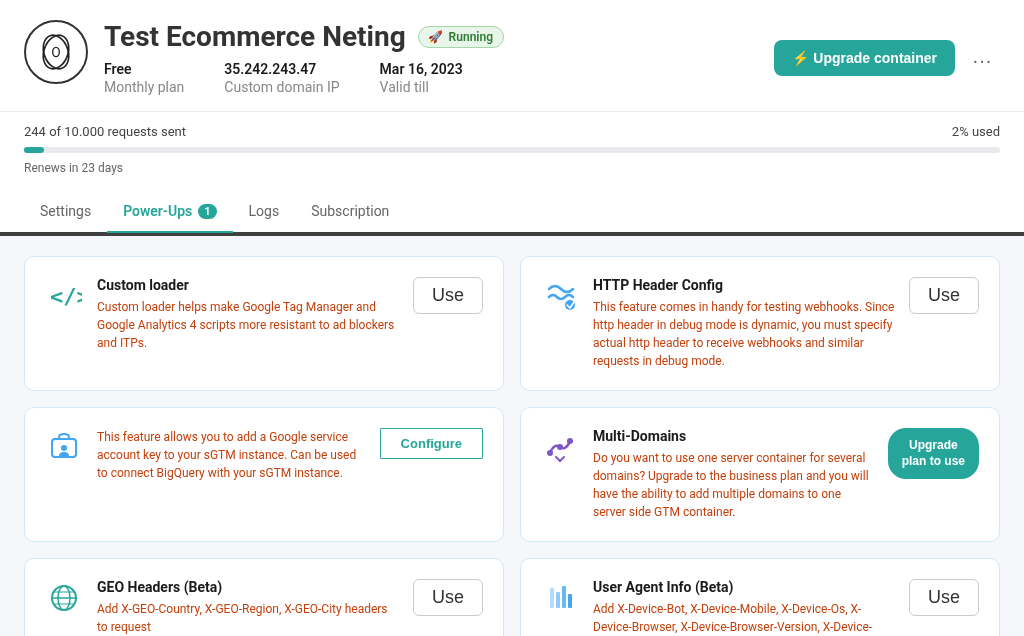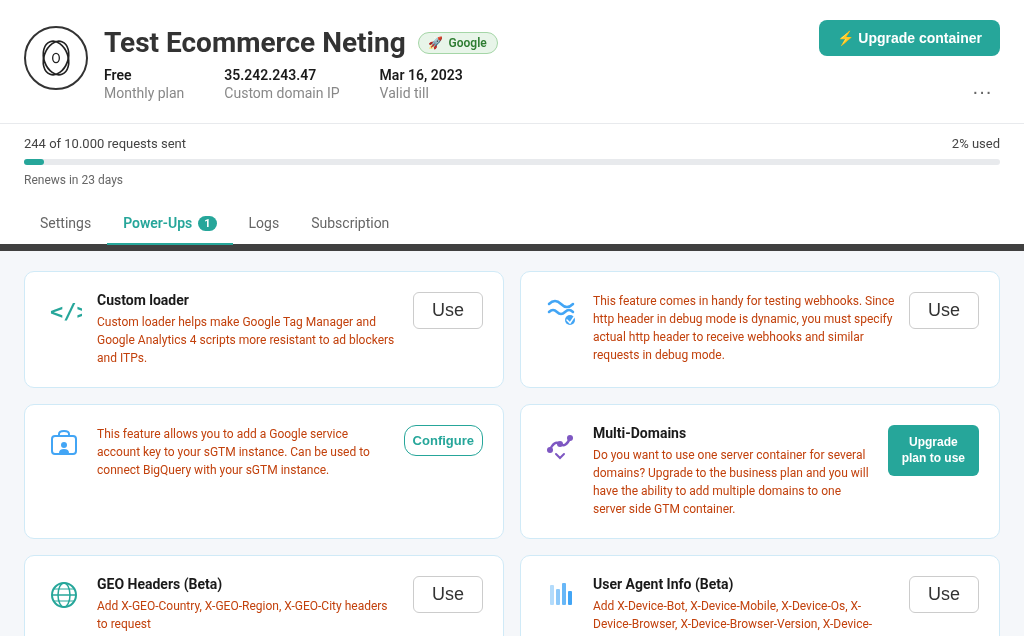"Google" span { text: Google -> Running }
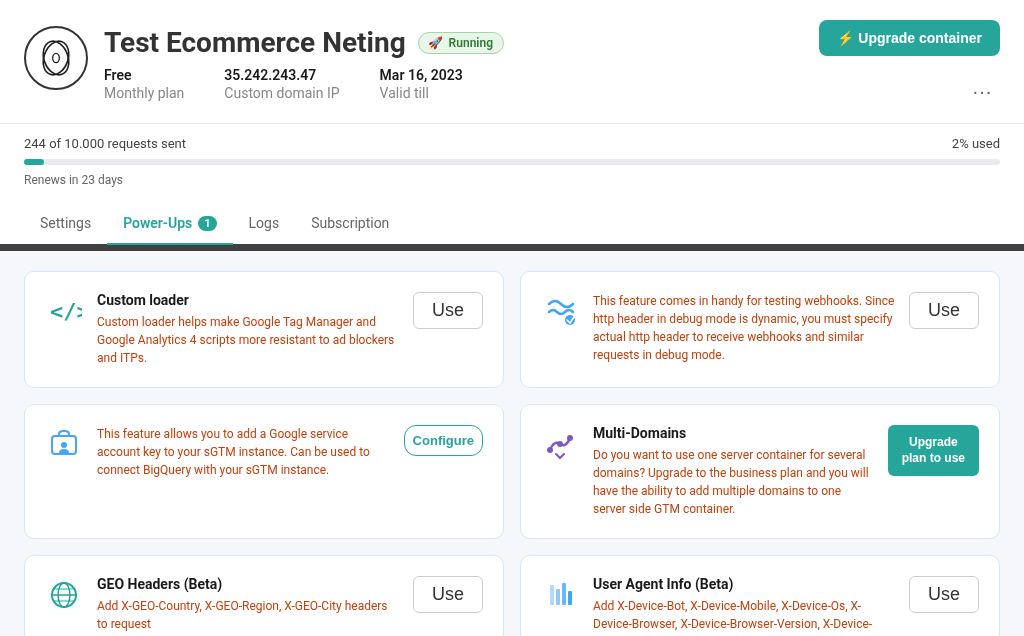"⚡ Upgrade container" .header-right { flex-direction: column -> none; gap: 20px -> 9px }
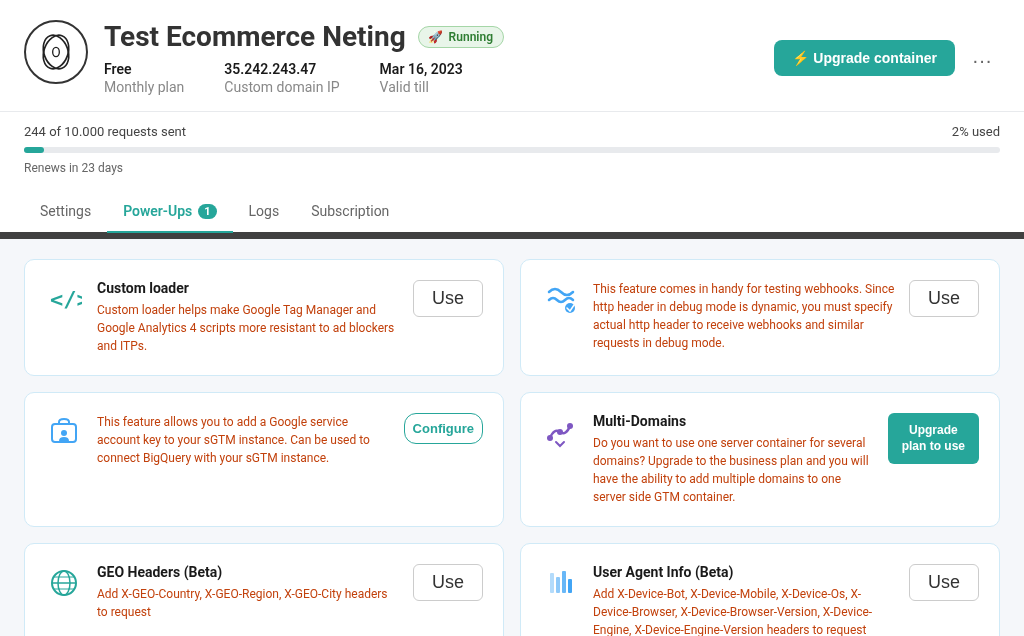"Settings" .tabs-container { border-bottom: 7px solid #404040 -> 4px solid #404040 }
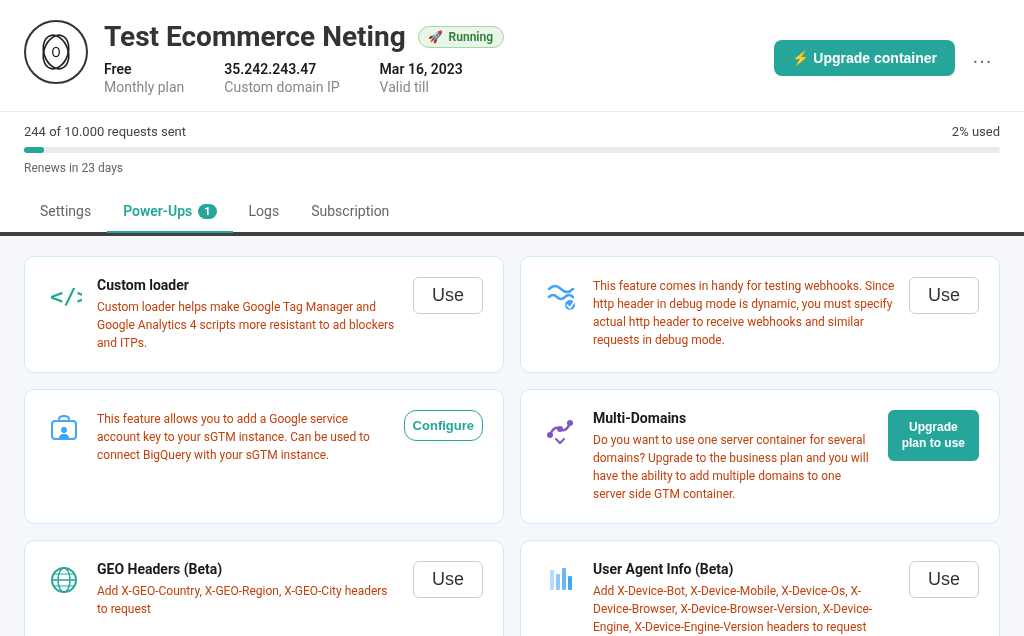"HTTP Header Config" div.feature-title { html: none -> <div> <span>HTTP Header Config</span> </div> }
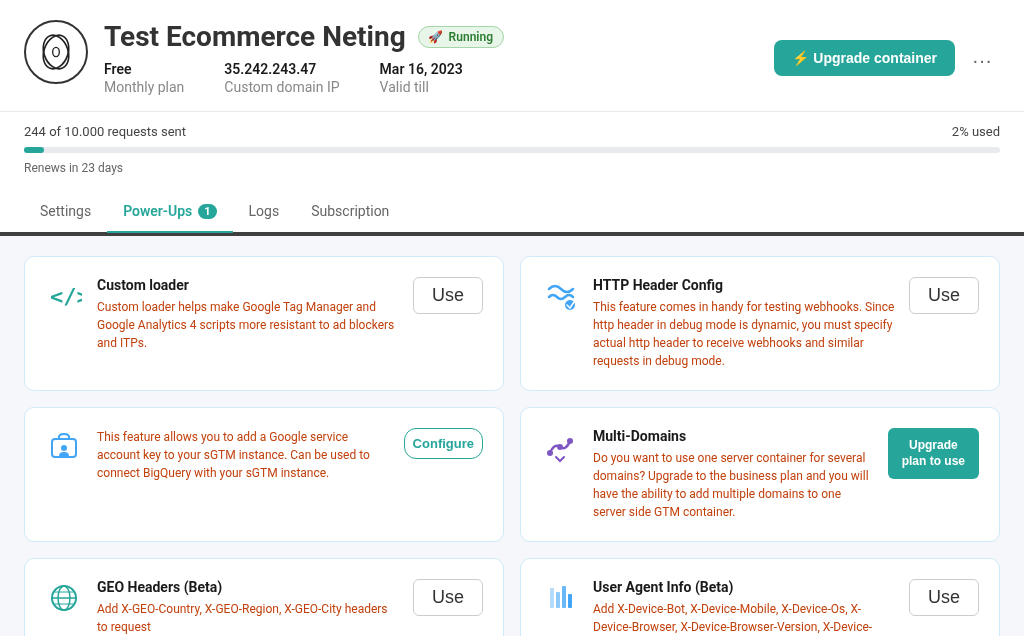"Configure" .btn-configure { border-radius: 12px -> 1px; padding: 7px 8px -> 7px 20px }
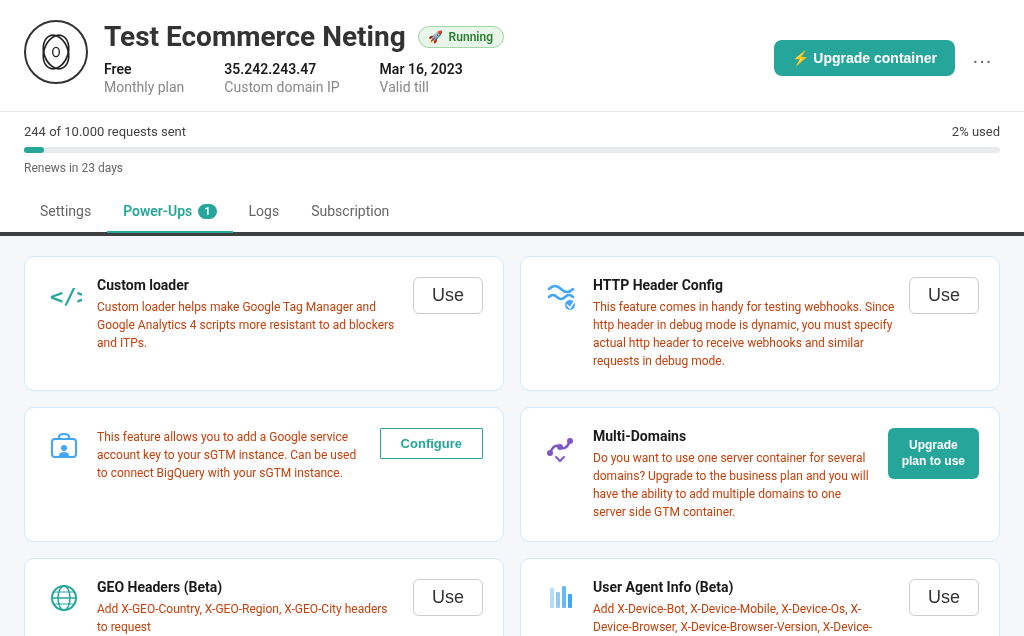"Upgrade" .btn-upgrade { border-radius: 6px -> 18px }
